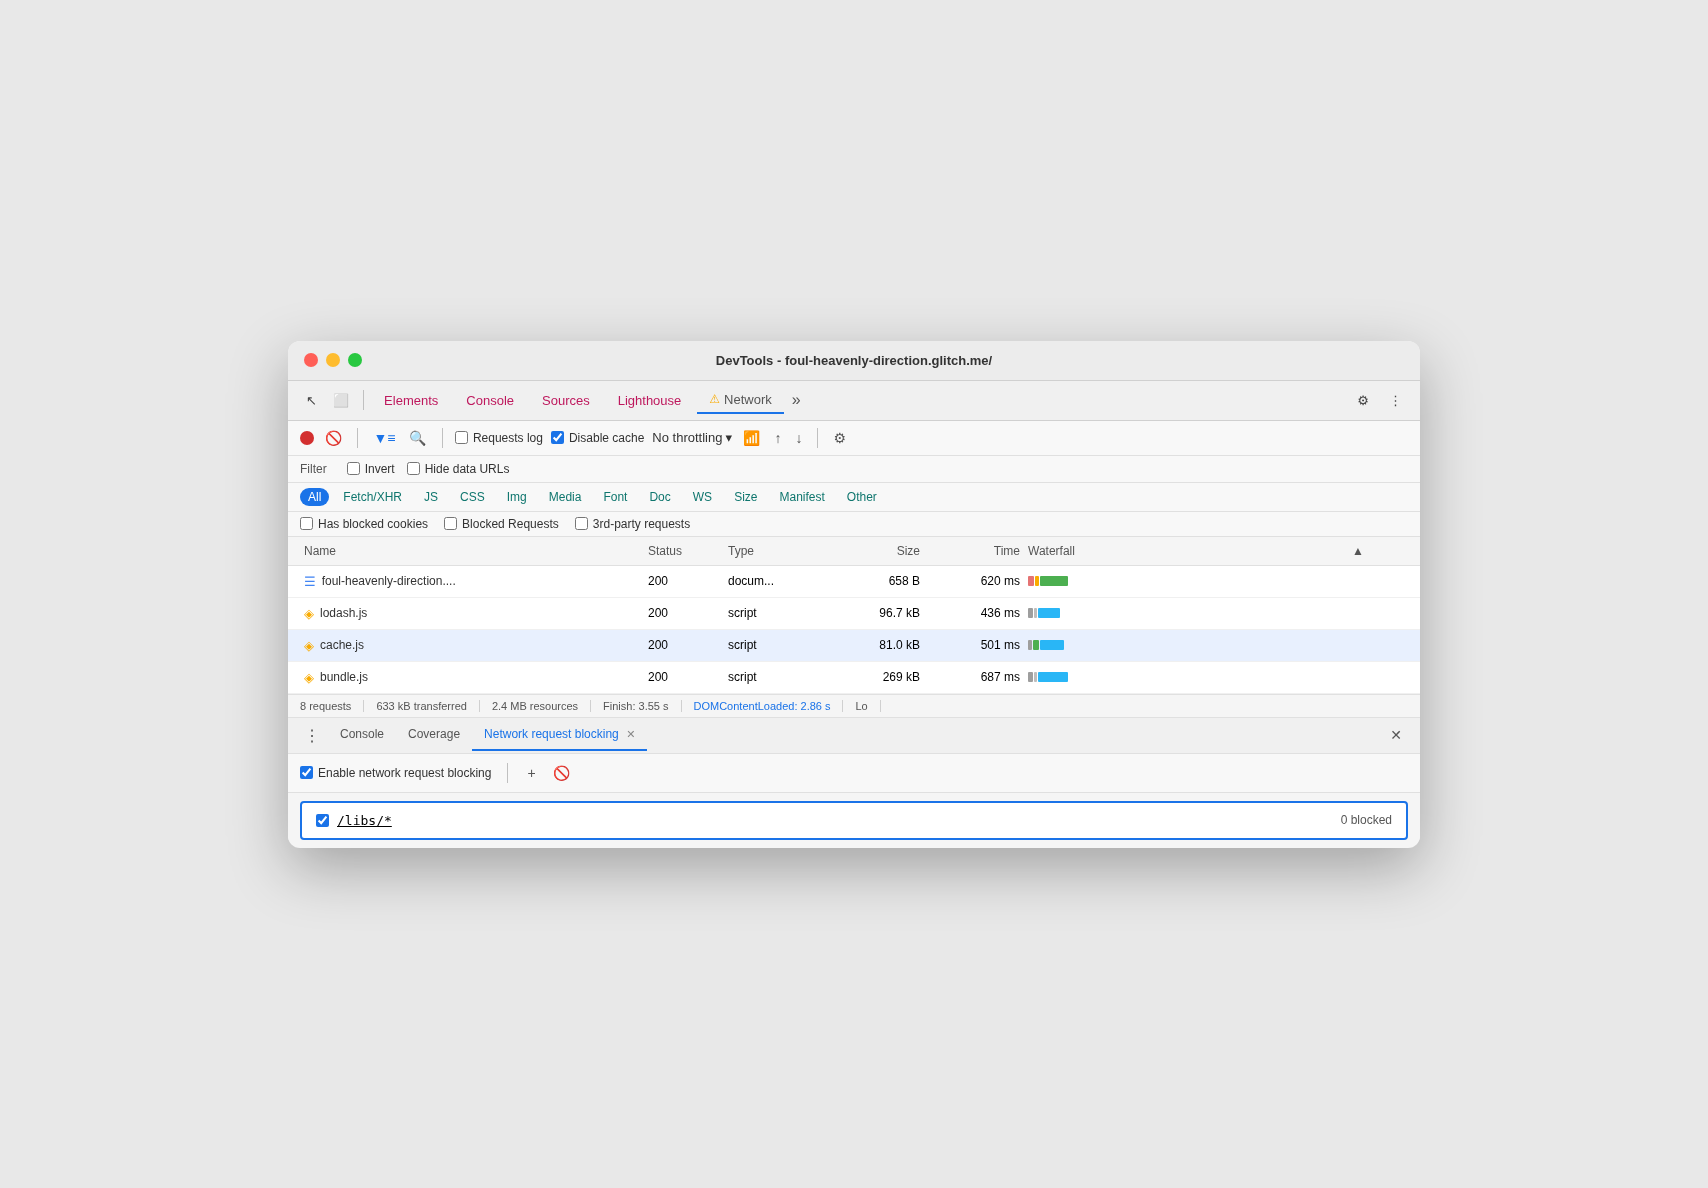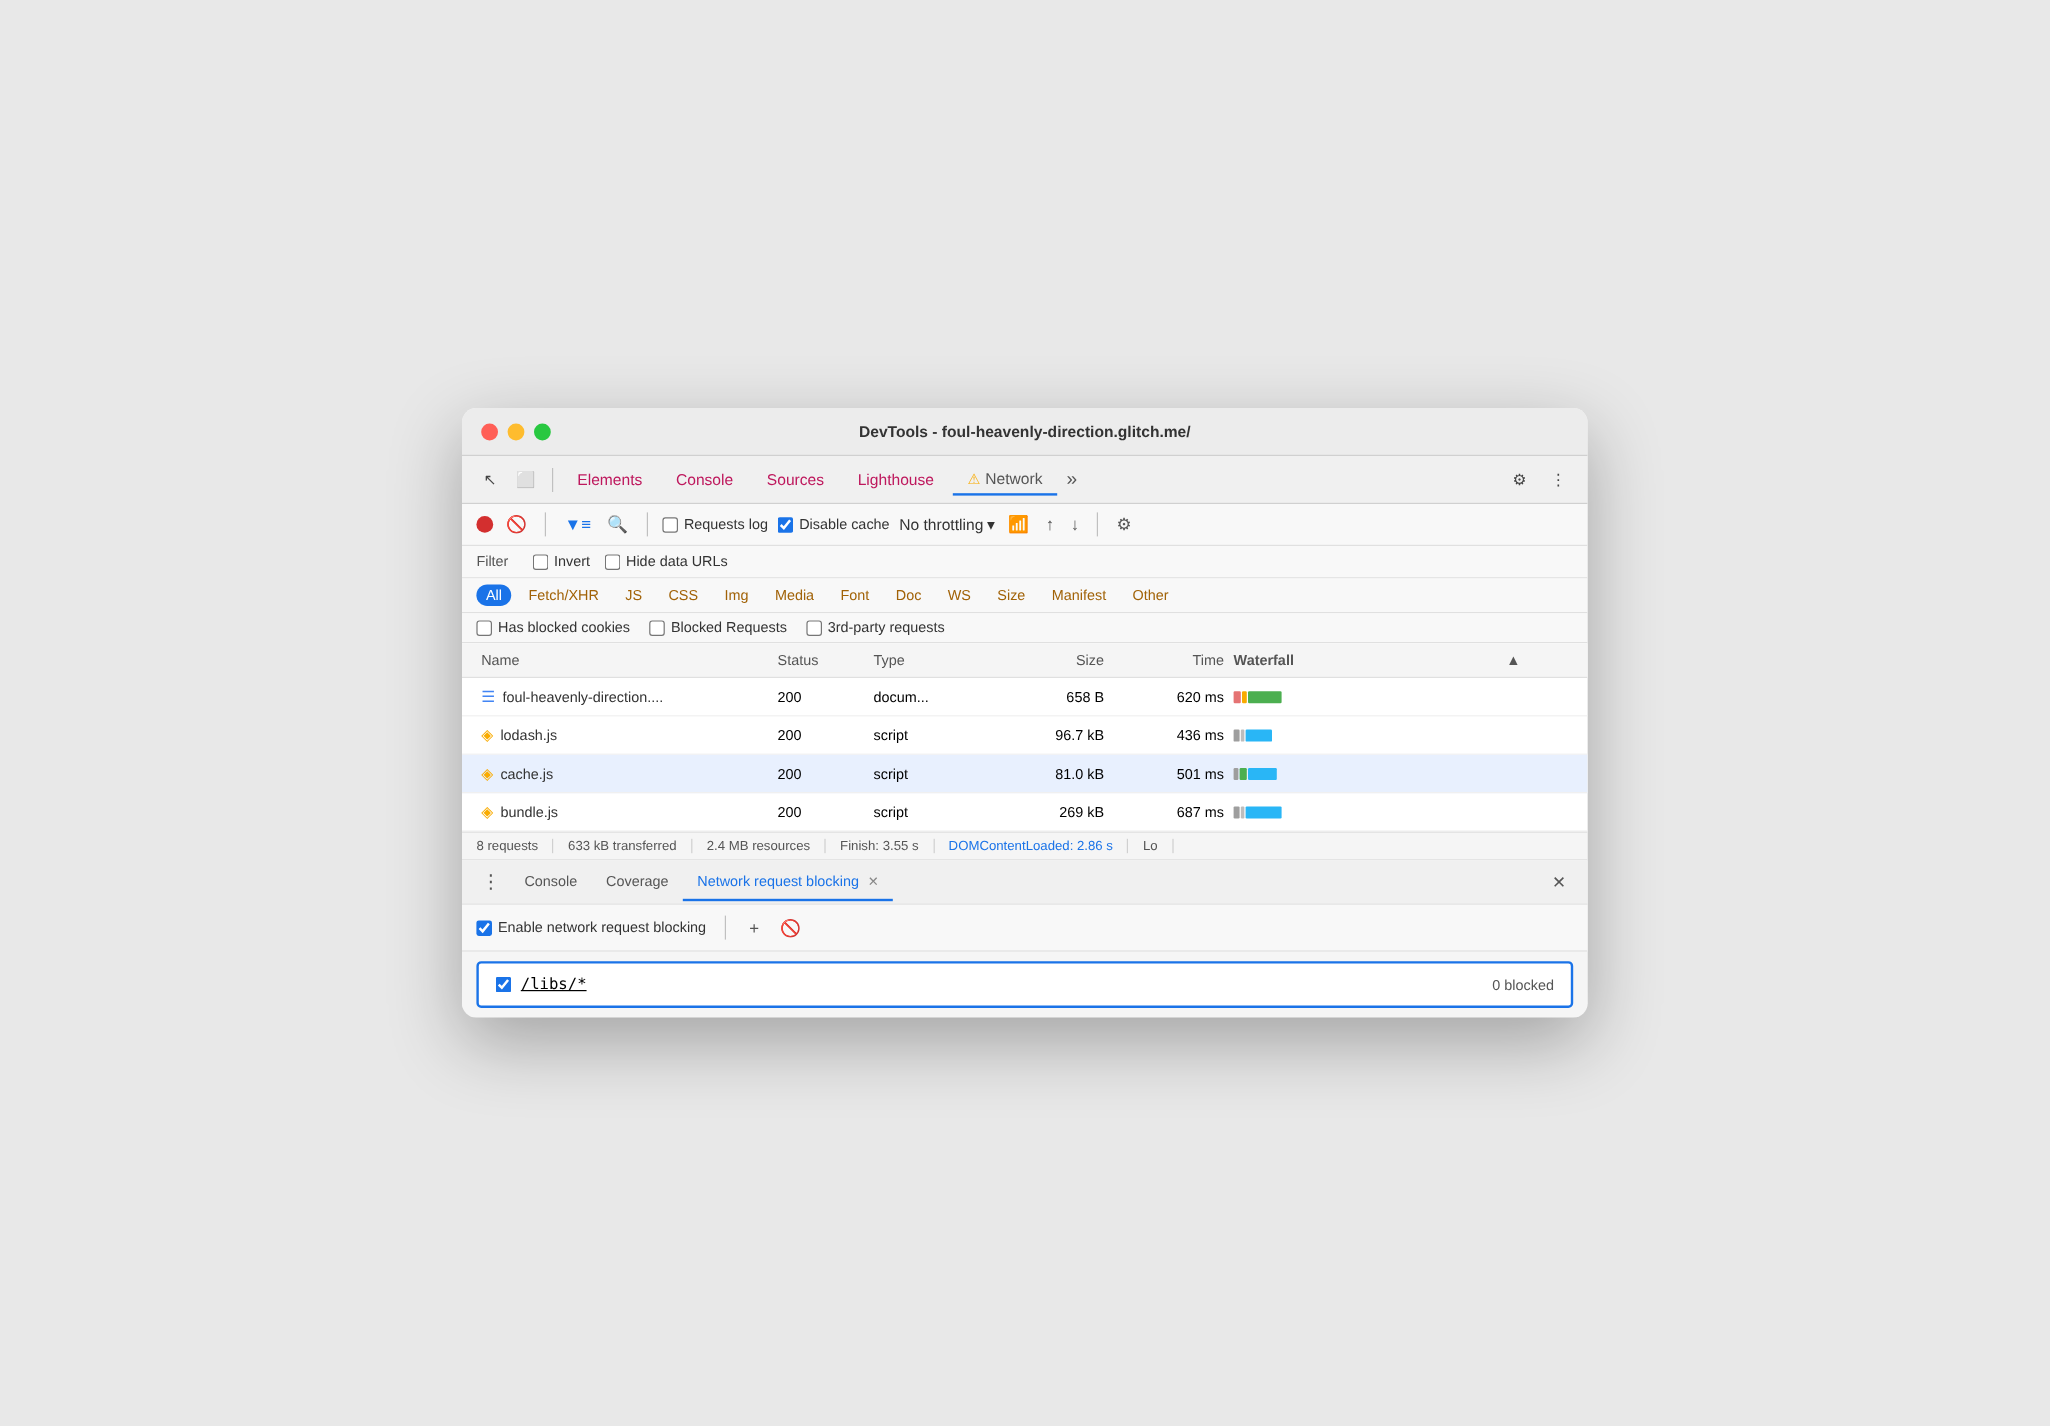"DevTools -" .window { width: 938px -> 1132px }
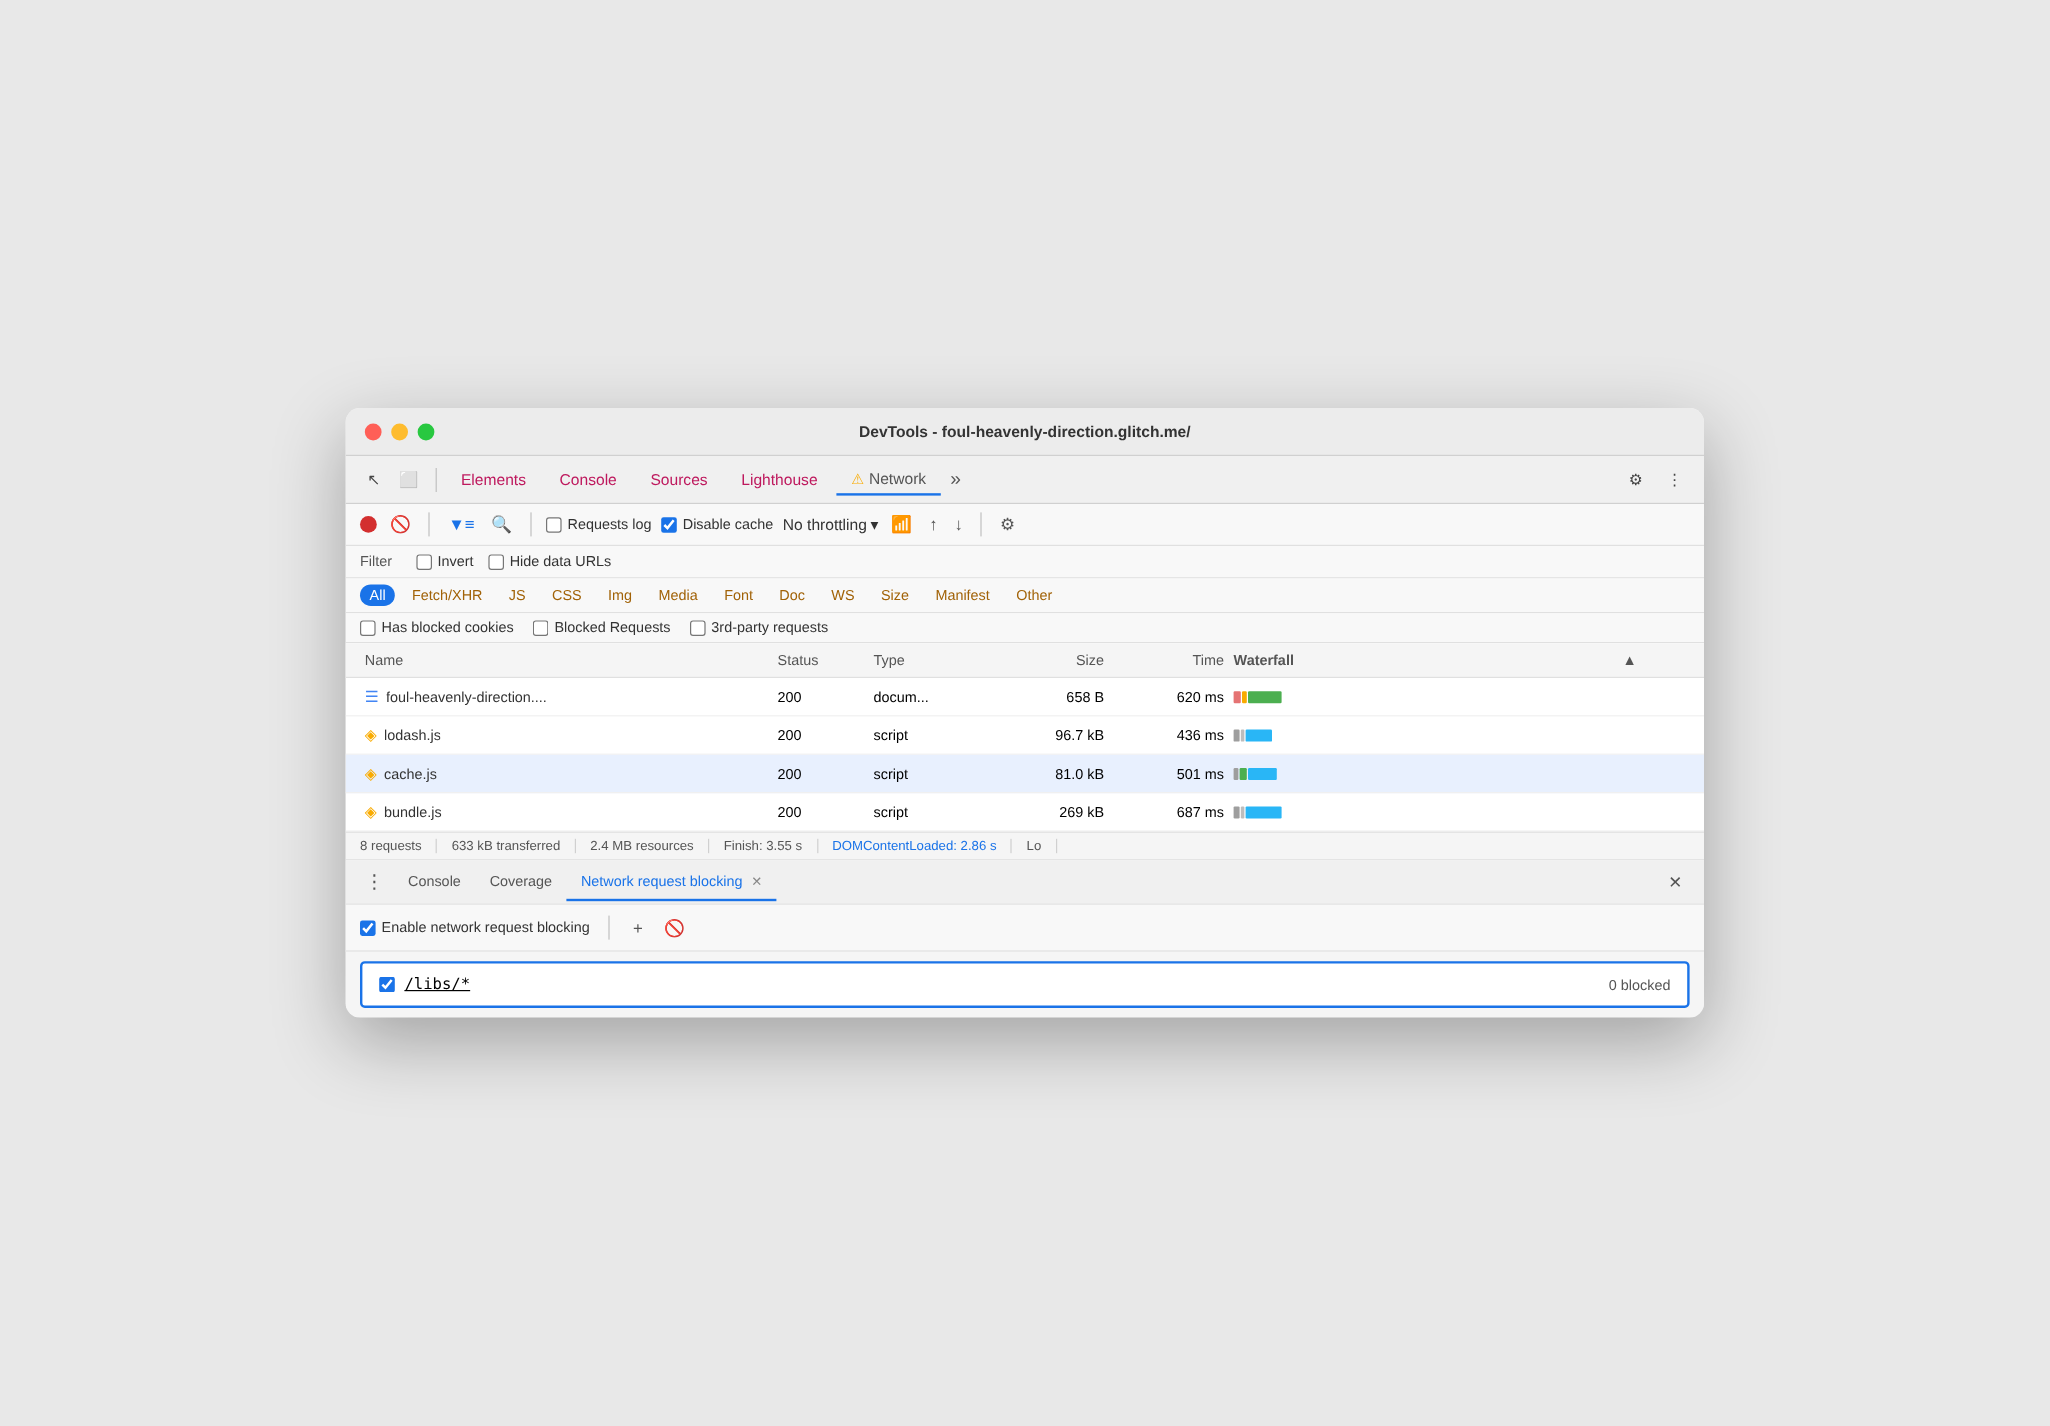"Fetch/XHR" .type-btn { color: #a16207 -> #0f766e }
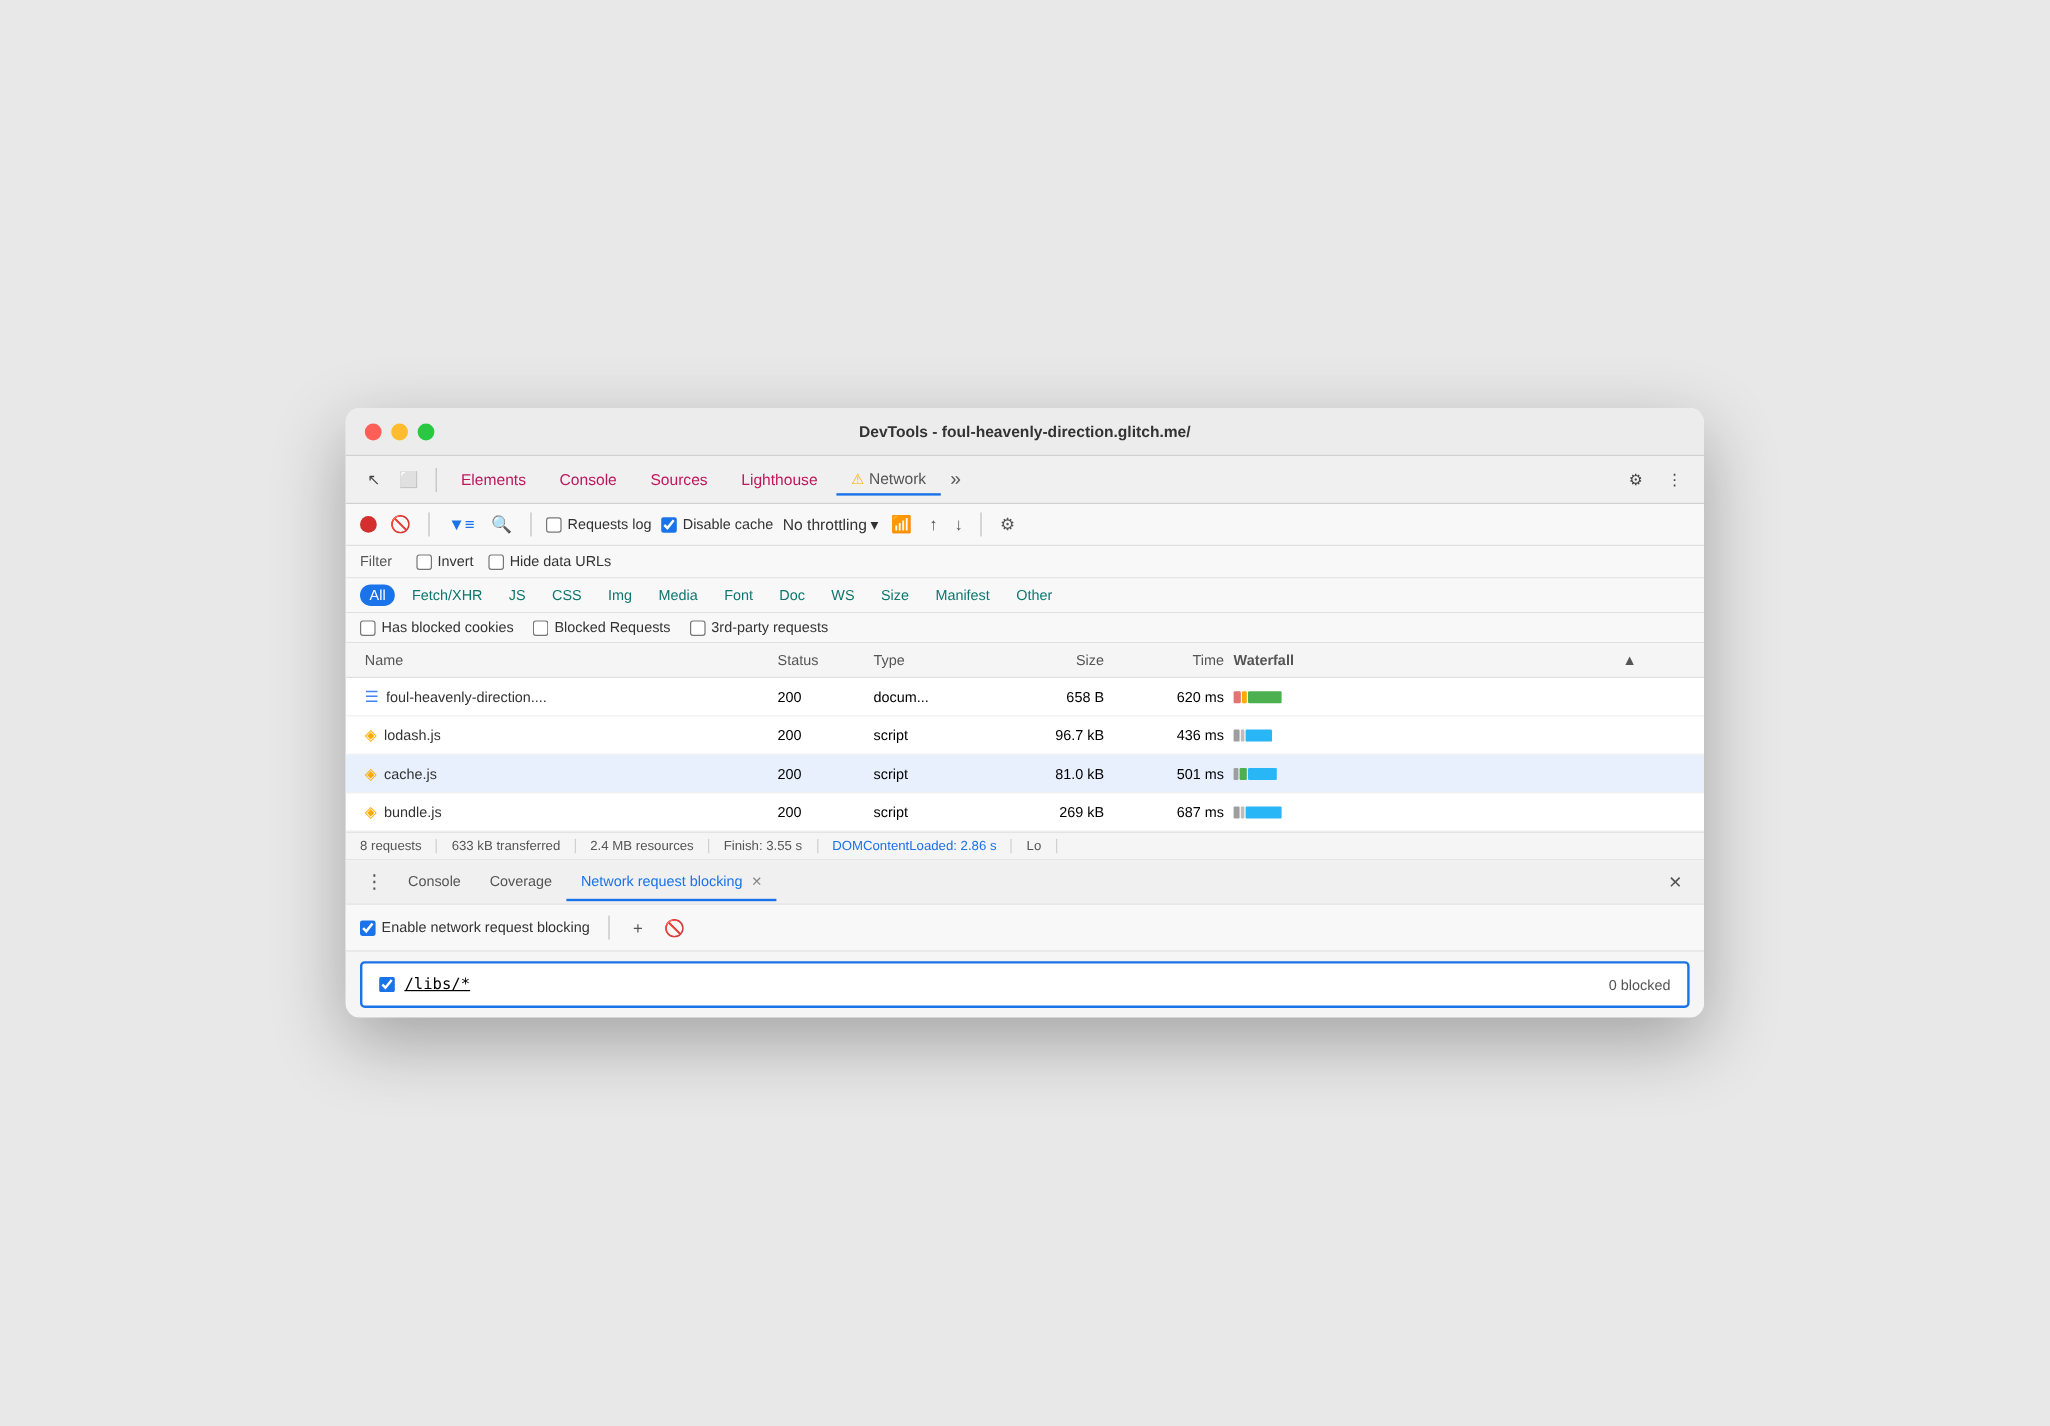"Waterfall" div.col { font-weight: bold -> none }
